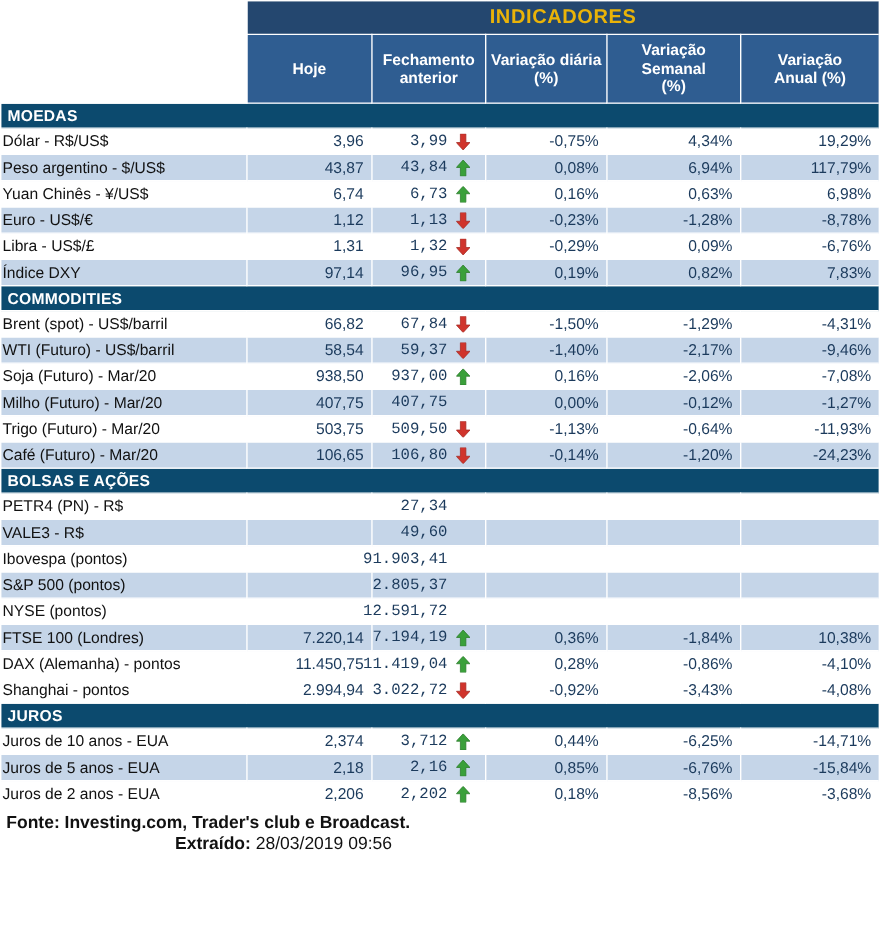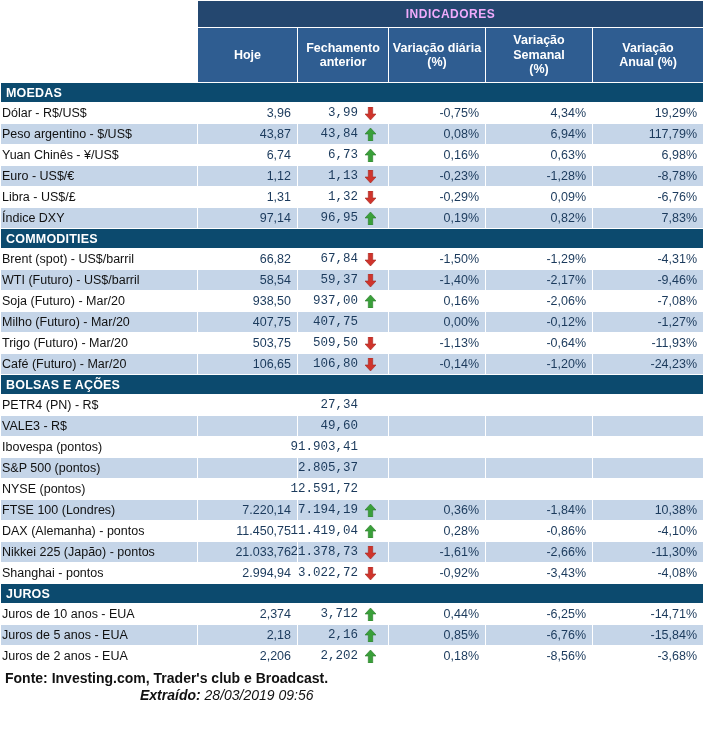"INDICADORES" .title-row td { color: #f0abfc -> #eab308; font-size: 12px -> 16px }
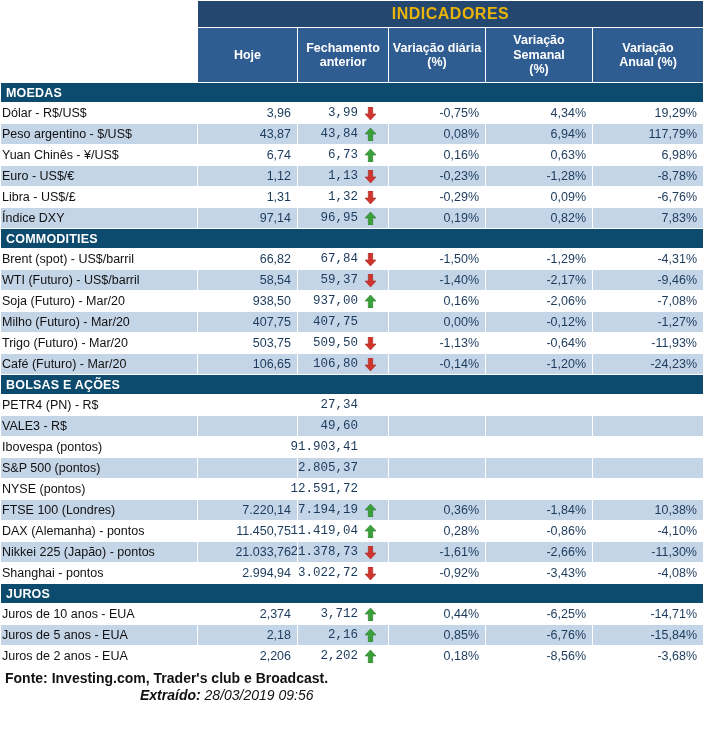"Nikkei 225 (Japão) - pontos" tr.data { html: <tr> <td>Nikkei 225 (Japão) - pontos</td> <td>21.033,76</td> <td> <div> <span>21.378,73</span> <span> <svg> <polygon></polygon> </svg> </span> </div> </td> <td>-1,61%</td> <td>-2,66%</td> <td>-11,30%</td> </tr> -> none }
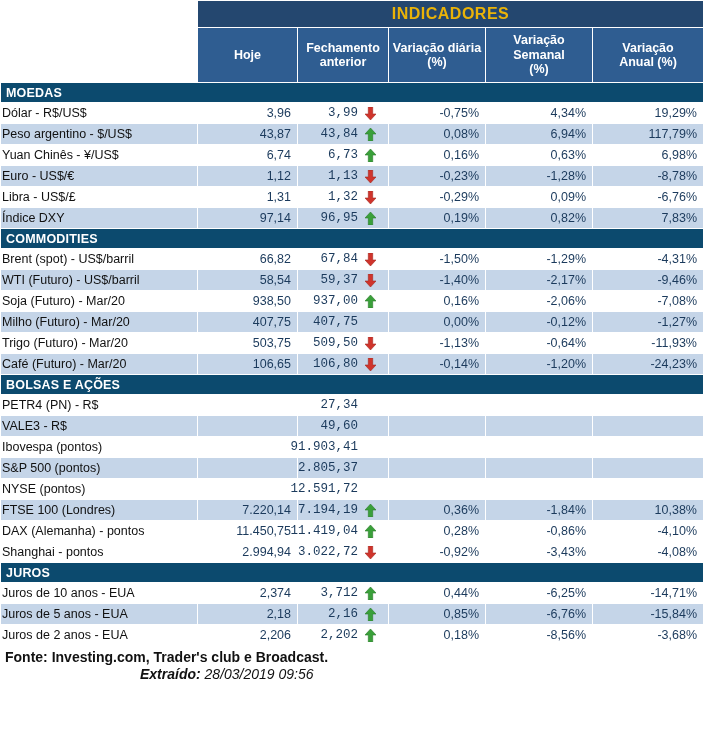"Extraído: 28/03/2019 09:56" .footer .line2 { font-style: italic -> none }
